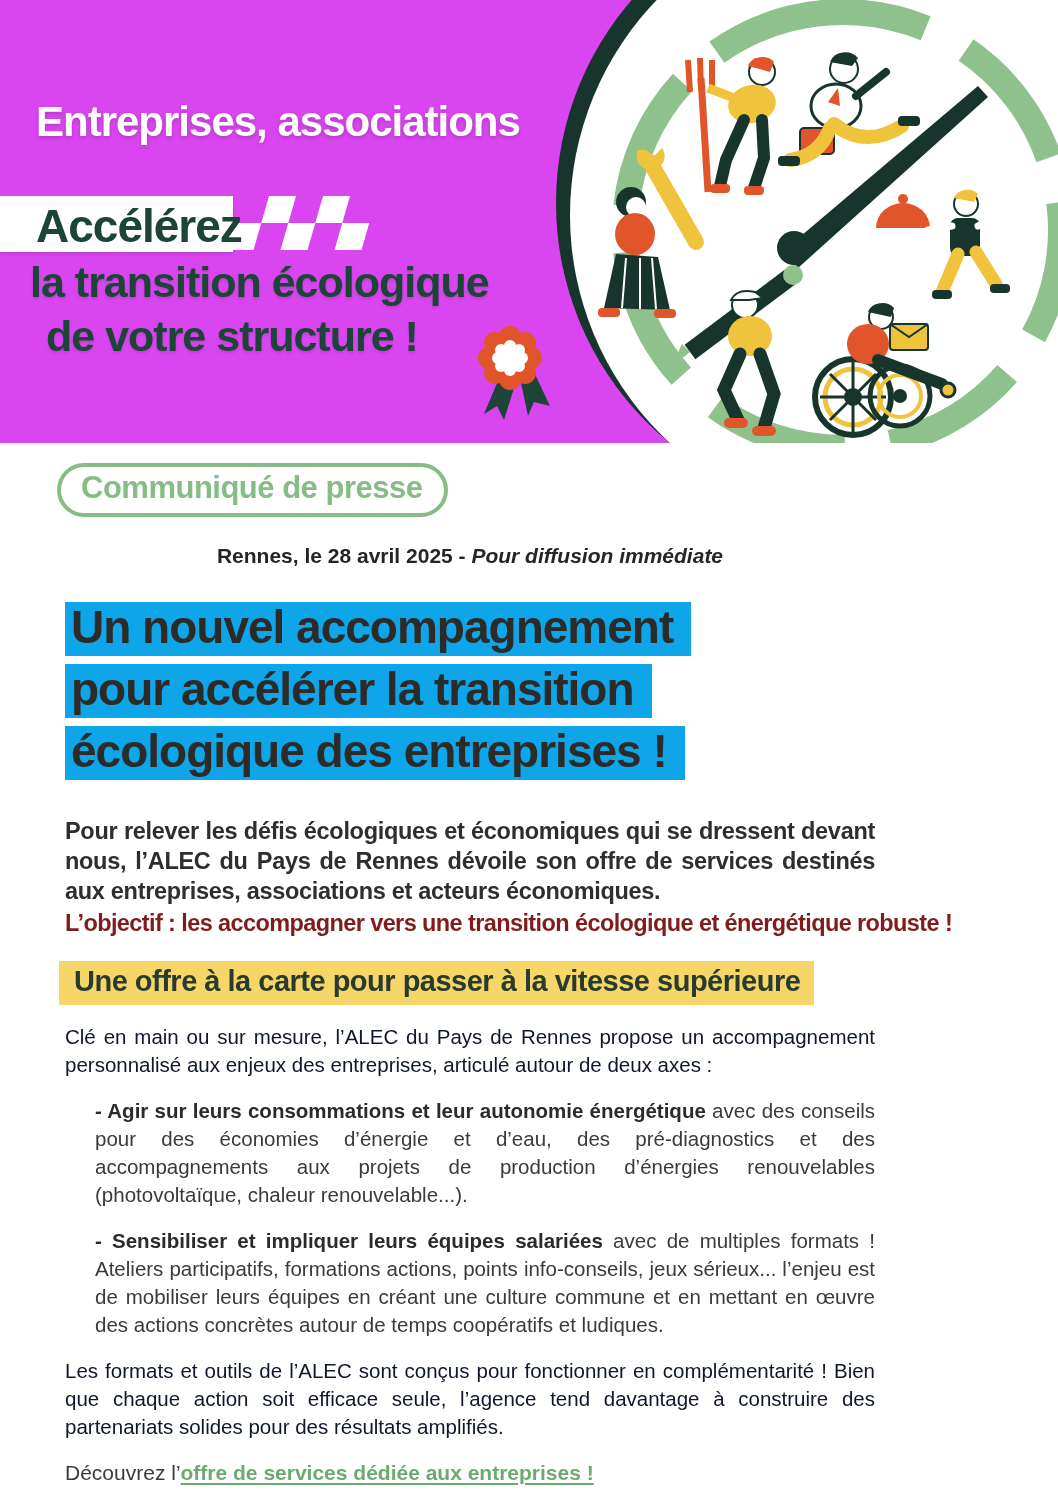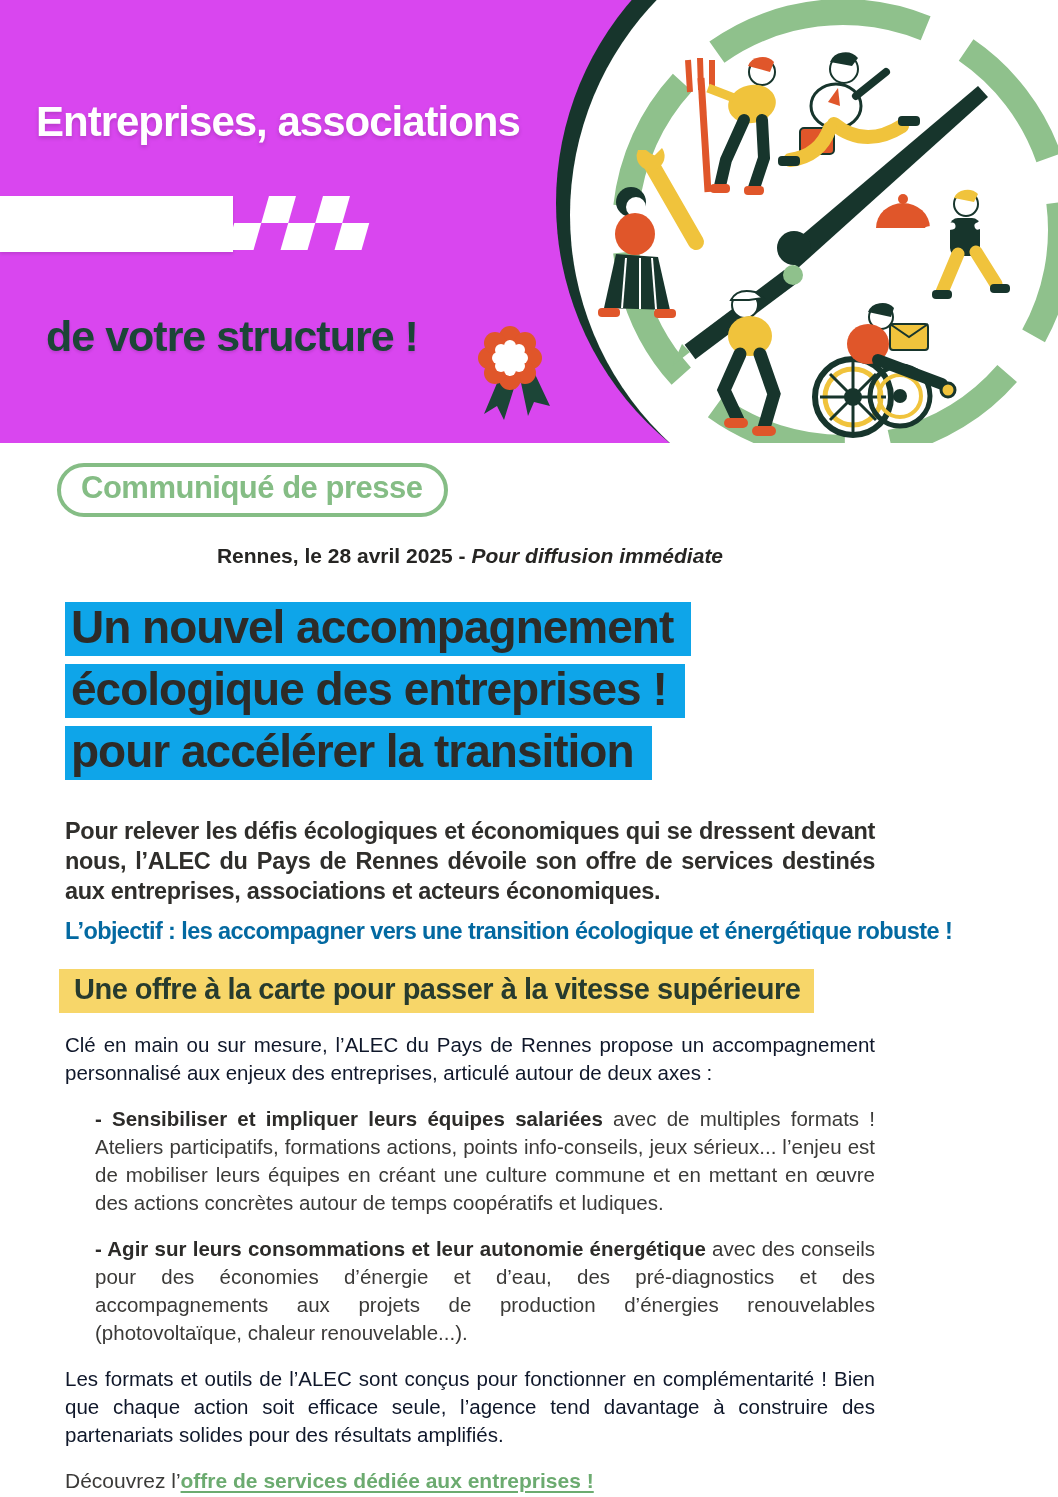"Accélérez" div.accelerez { html: none -> <div>Accélérez</div> }
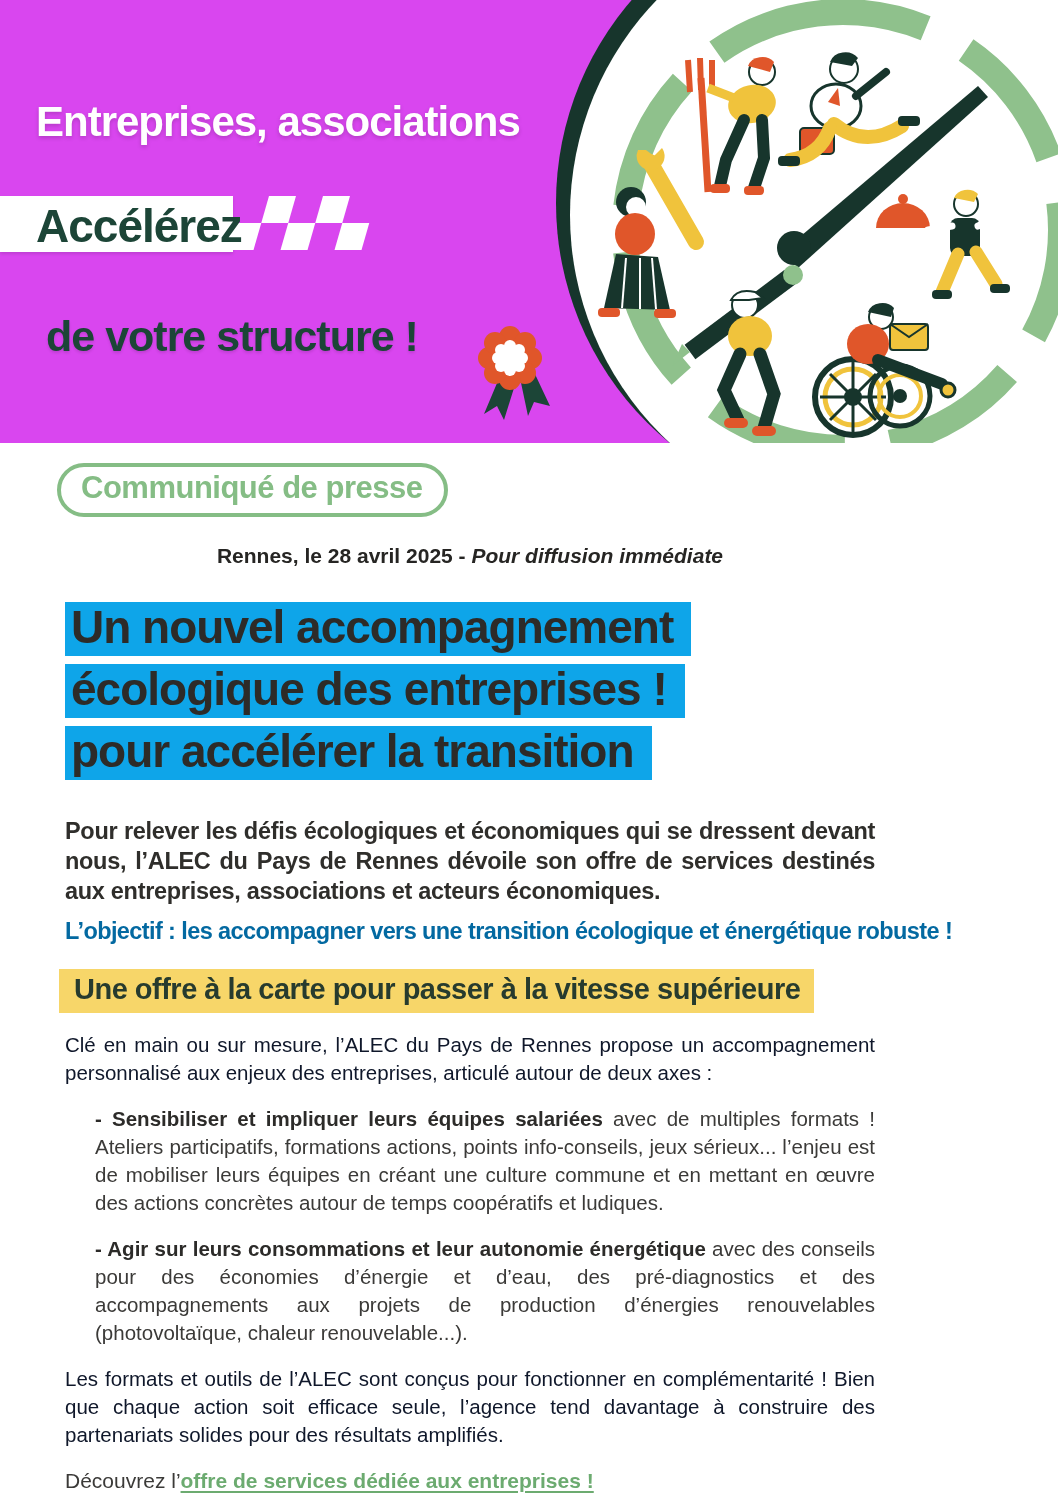"la transition écologique" div.hero-l2 { html: none -> <div>la transition écologique</div> }
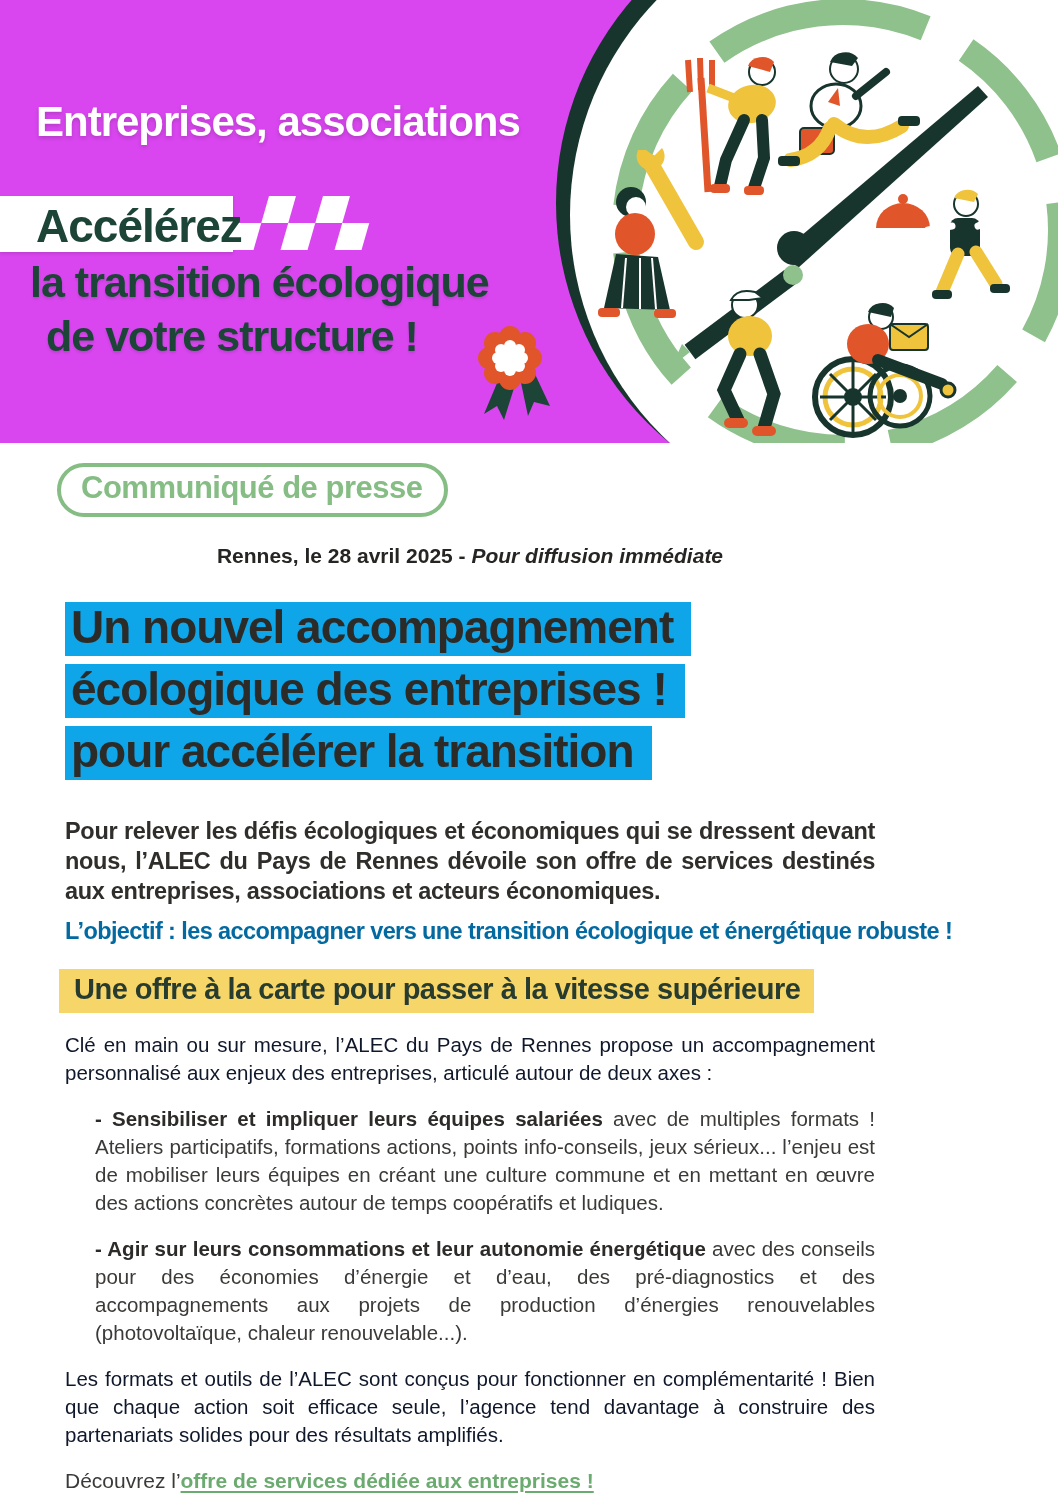"écologique des entreprises !" div { order: before "pour accélérer la transition" -> after "pour accélérer la transition" }
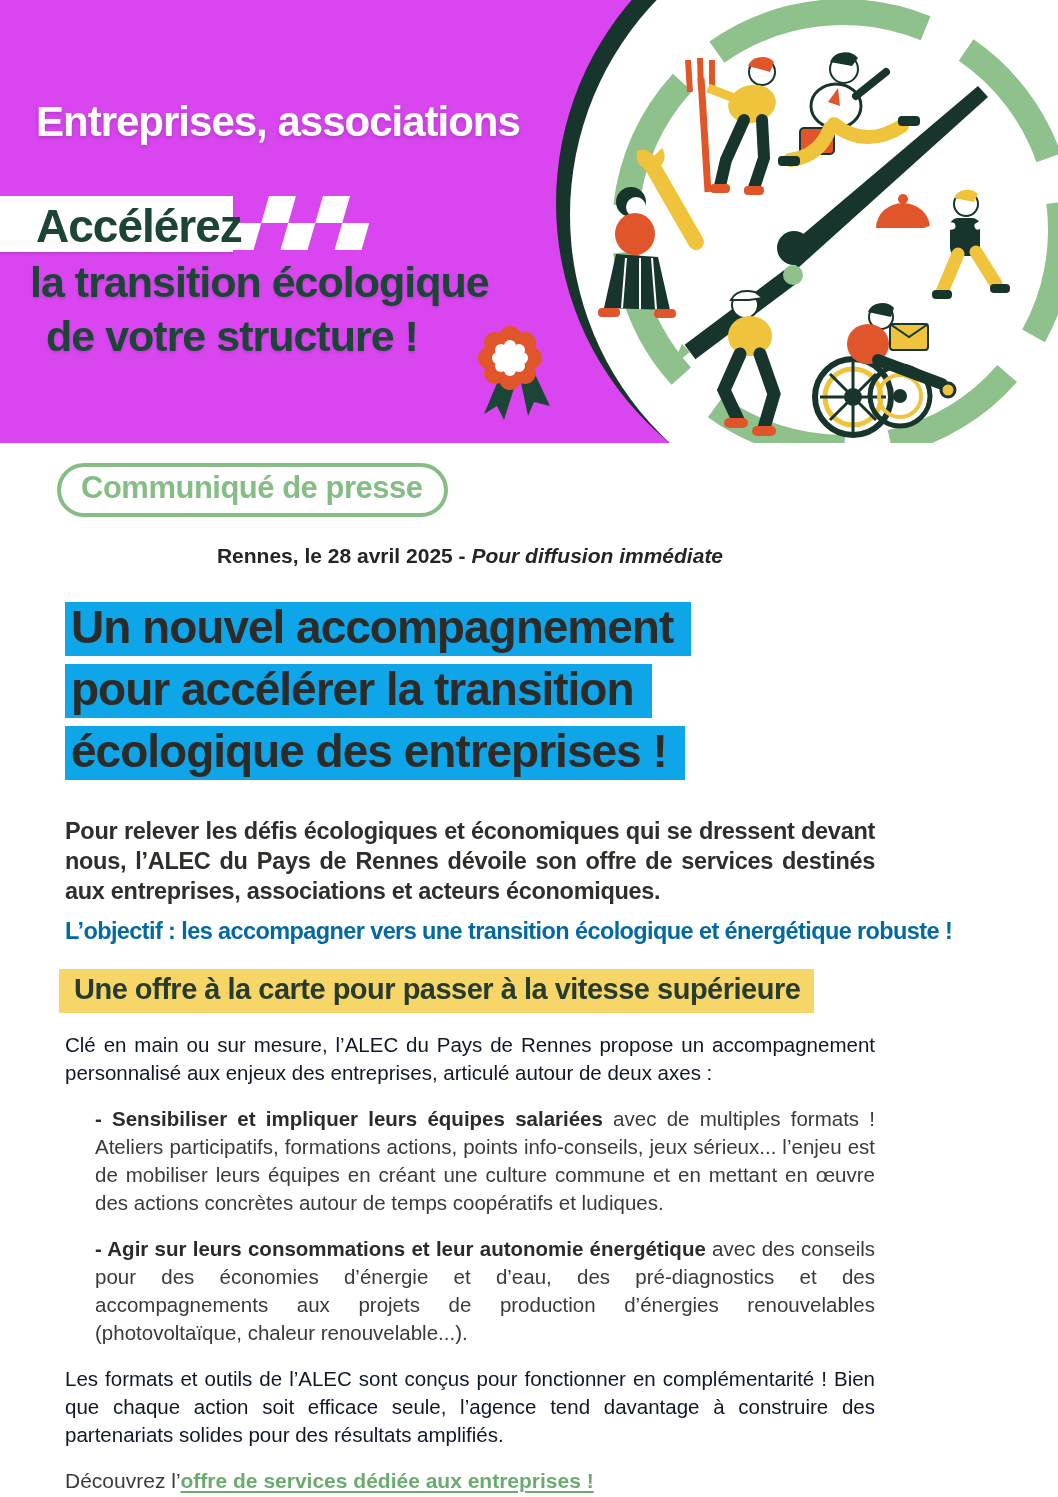"L’objectif : les accompagner vers" .objective { color: #0369a1 -> #7f1d1d; margin-top: 12px -> 4px }
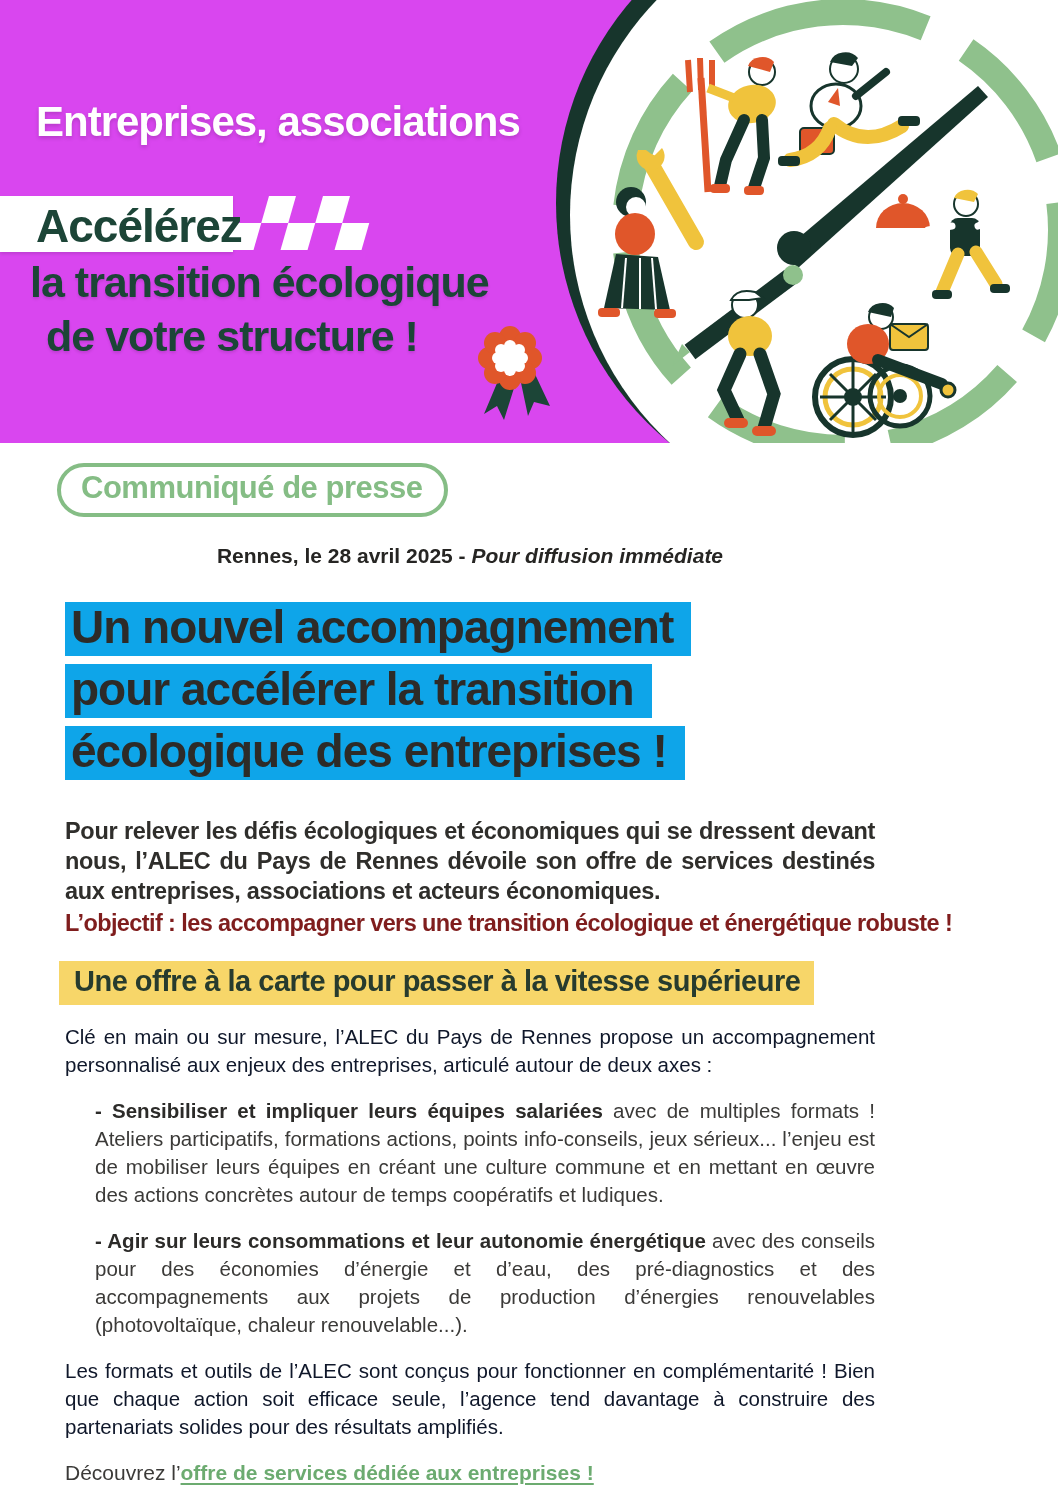"- Sensibiliser et impliquer leurs" p.bullet { order: before "- Agir sur leurs consommations" -> after "- Agir sur leurs consommations" }
